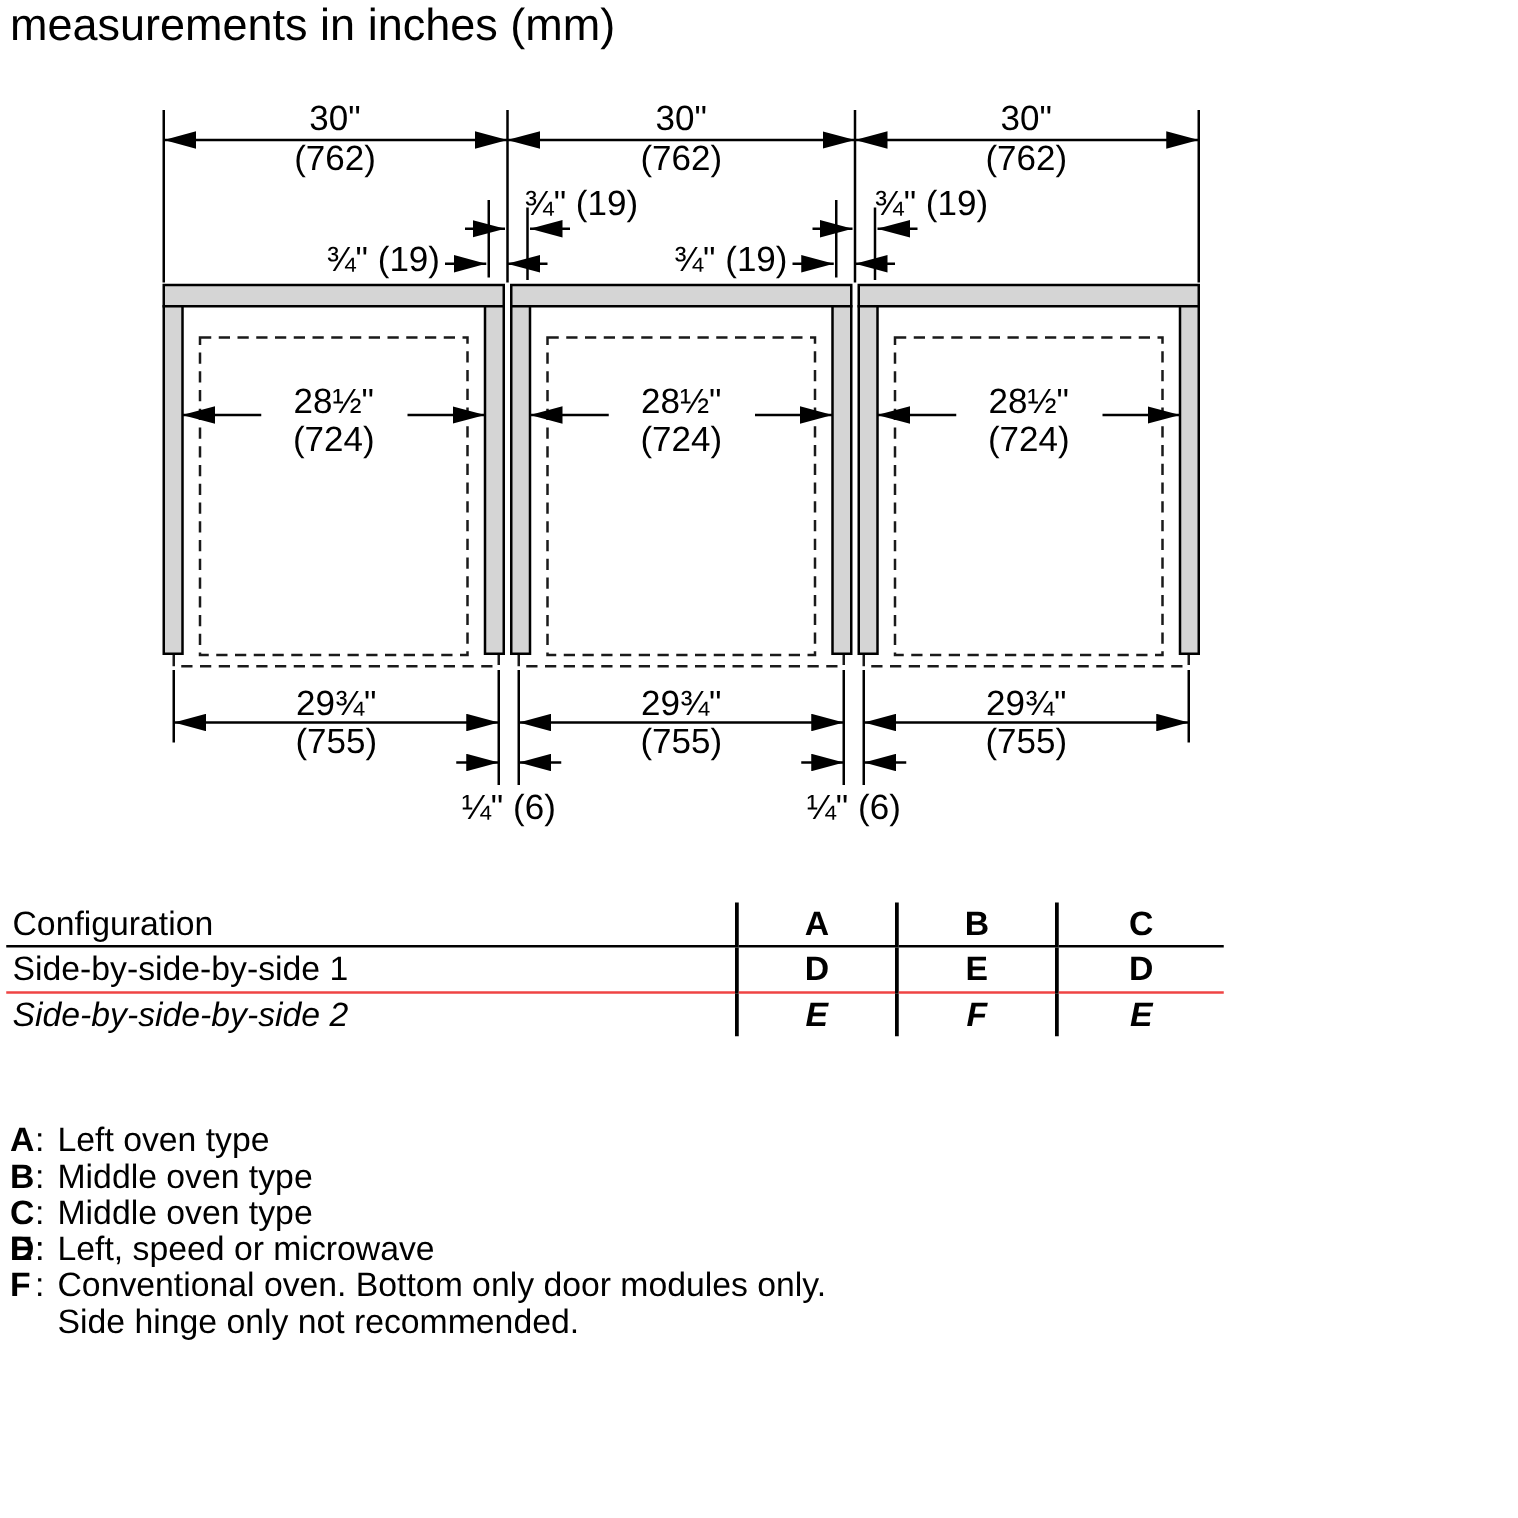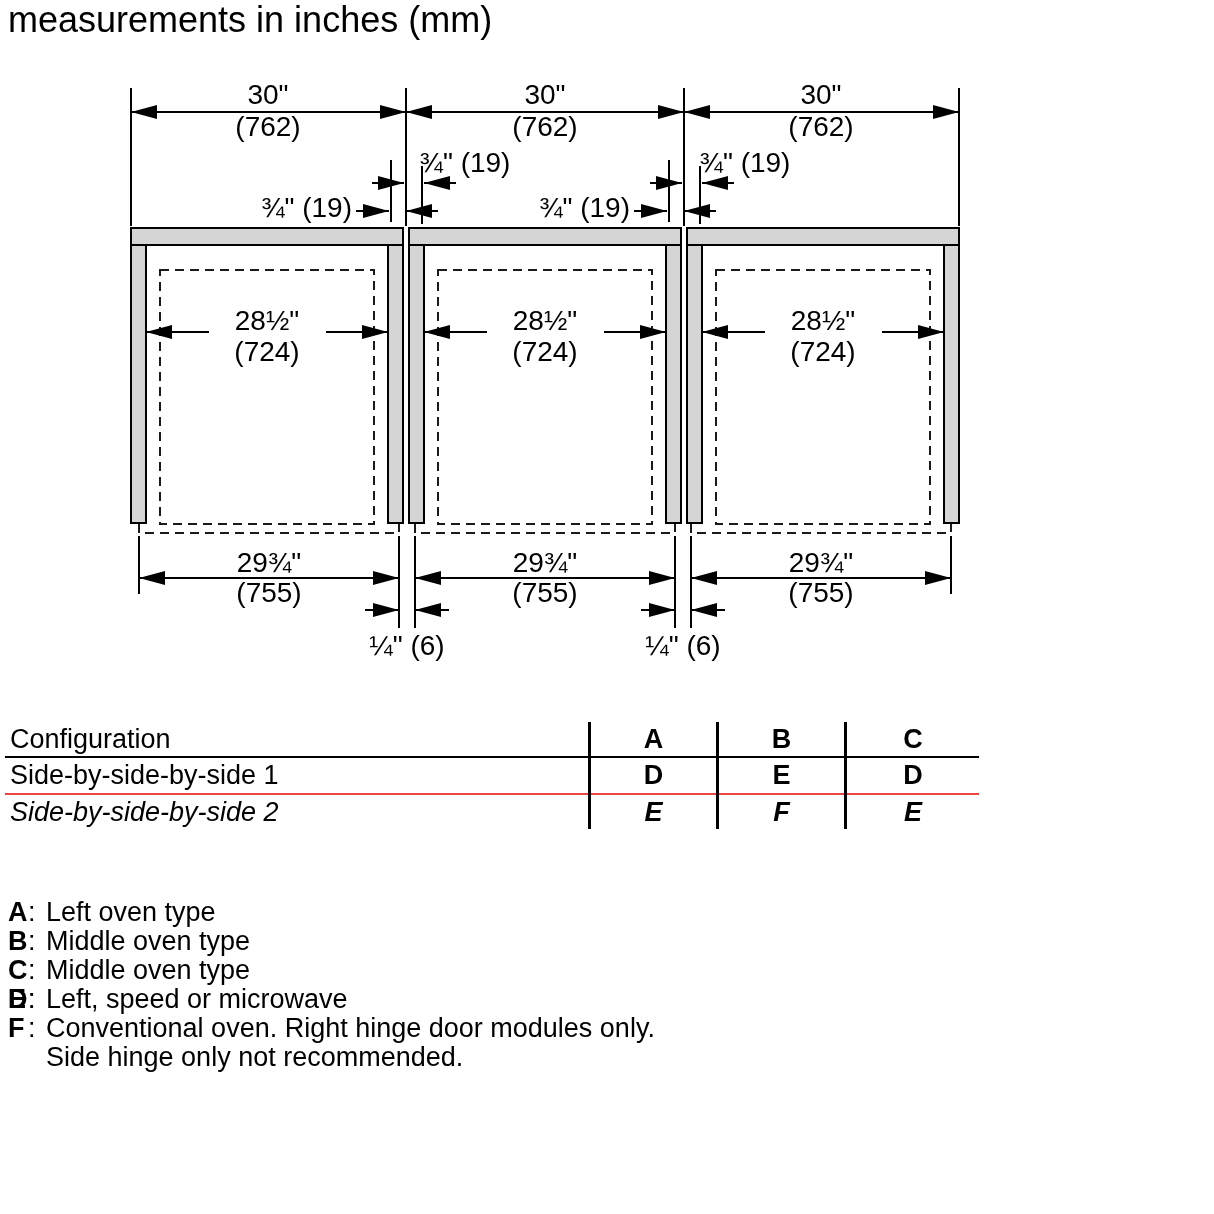"Conventional oven. Right hinge door" span { text: Right hinge -> Bottom only }
